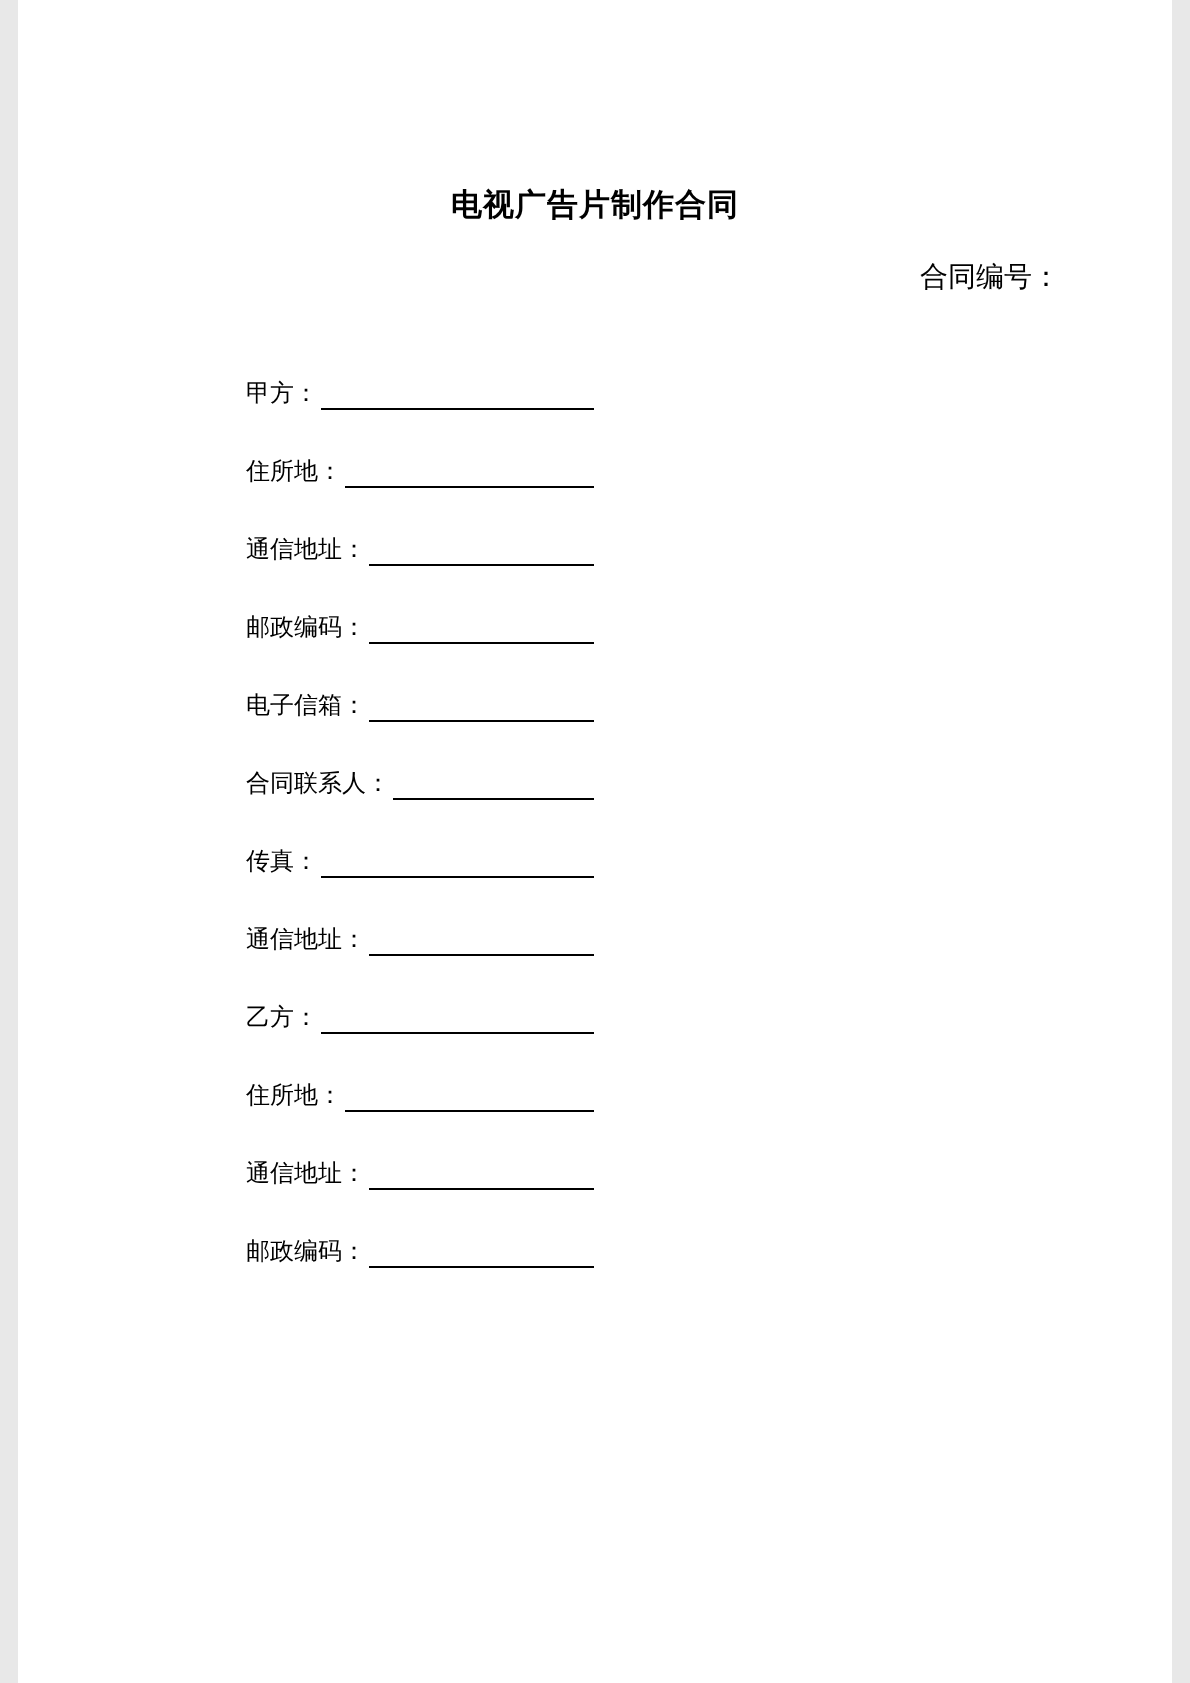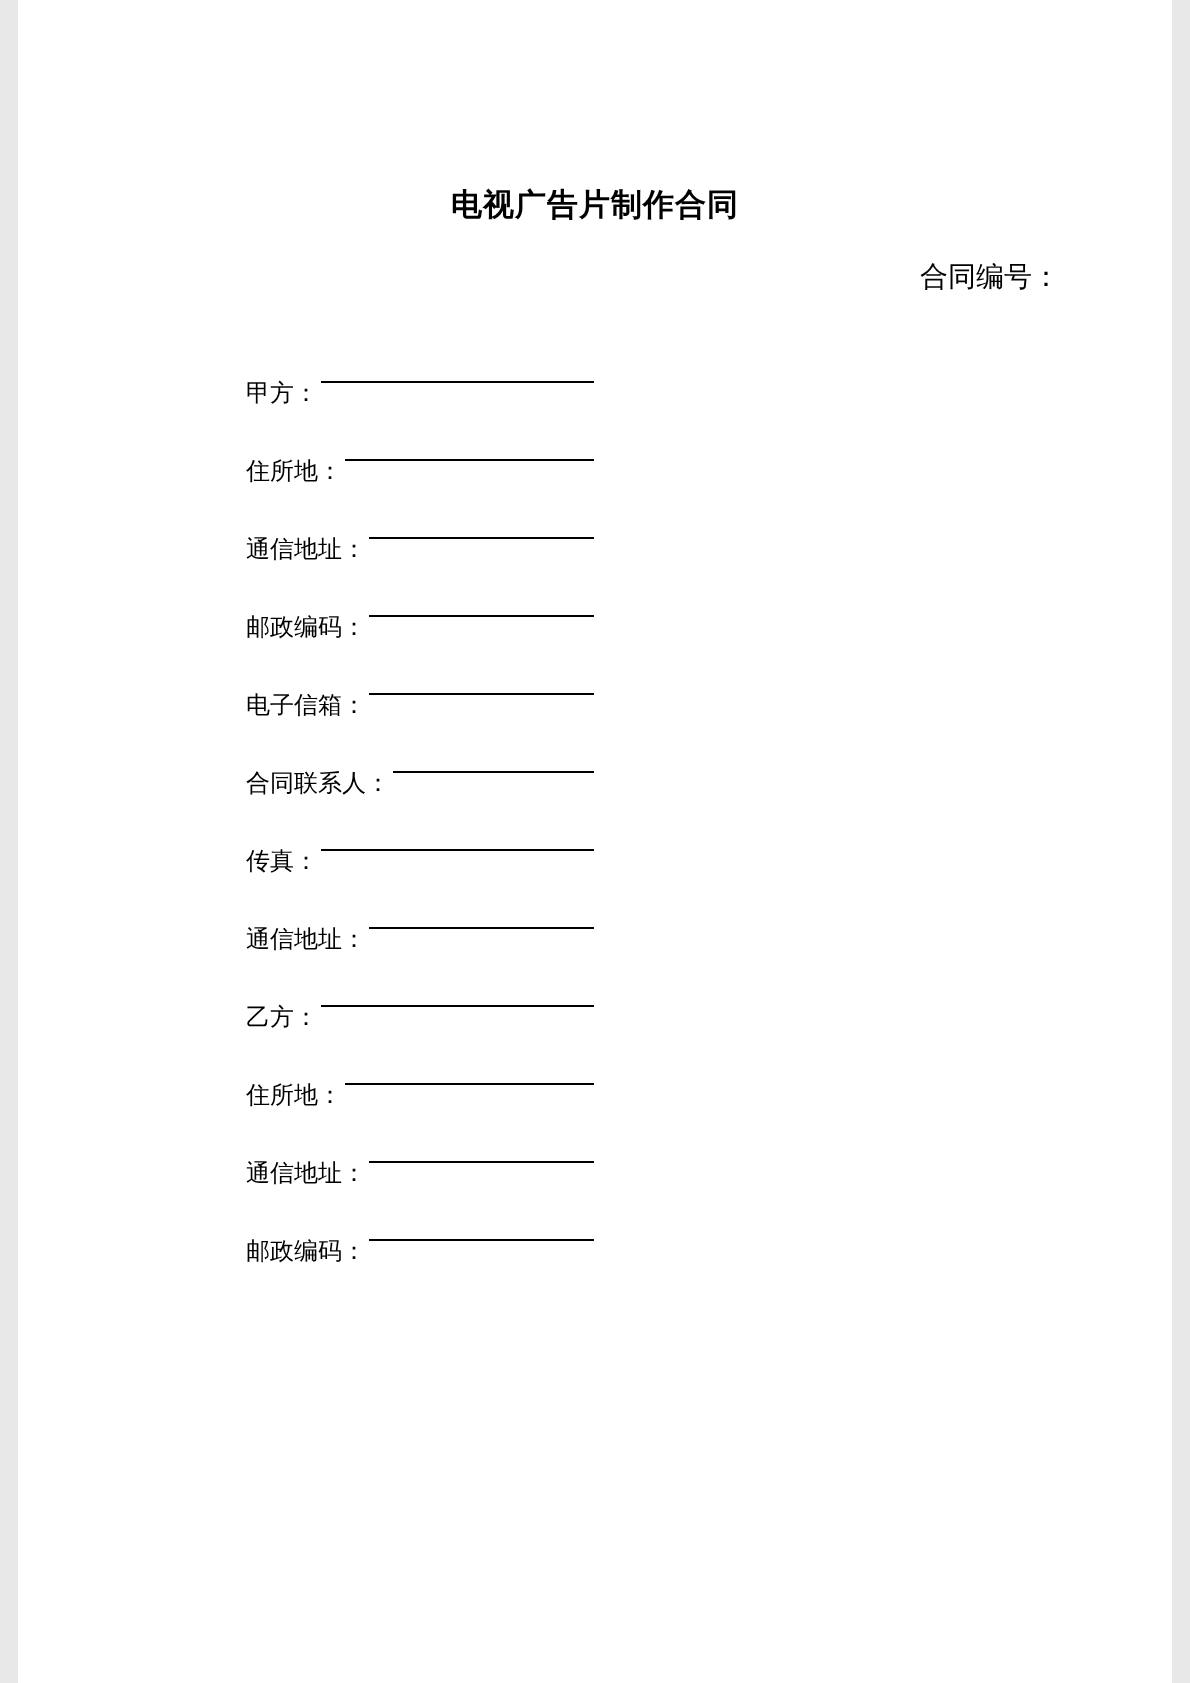"甲方：" .field-row { align-items: none -> flex-end }
